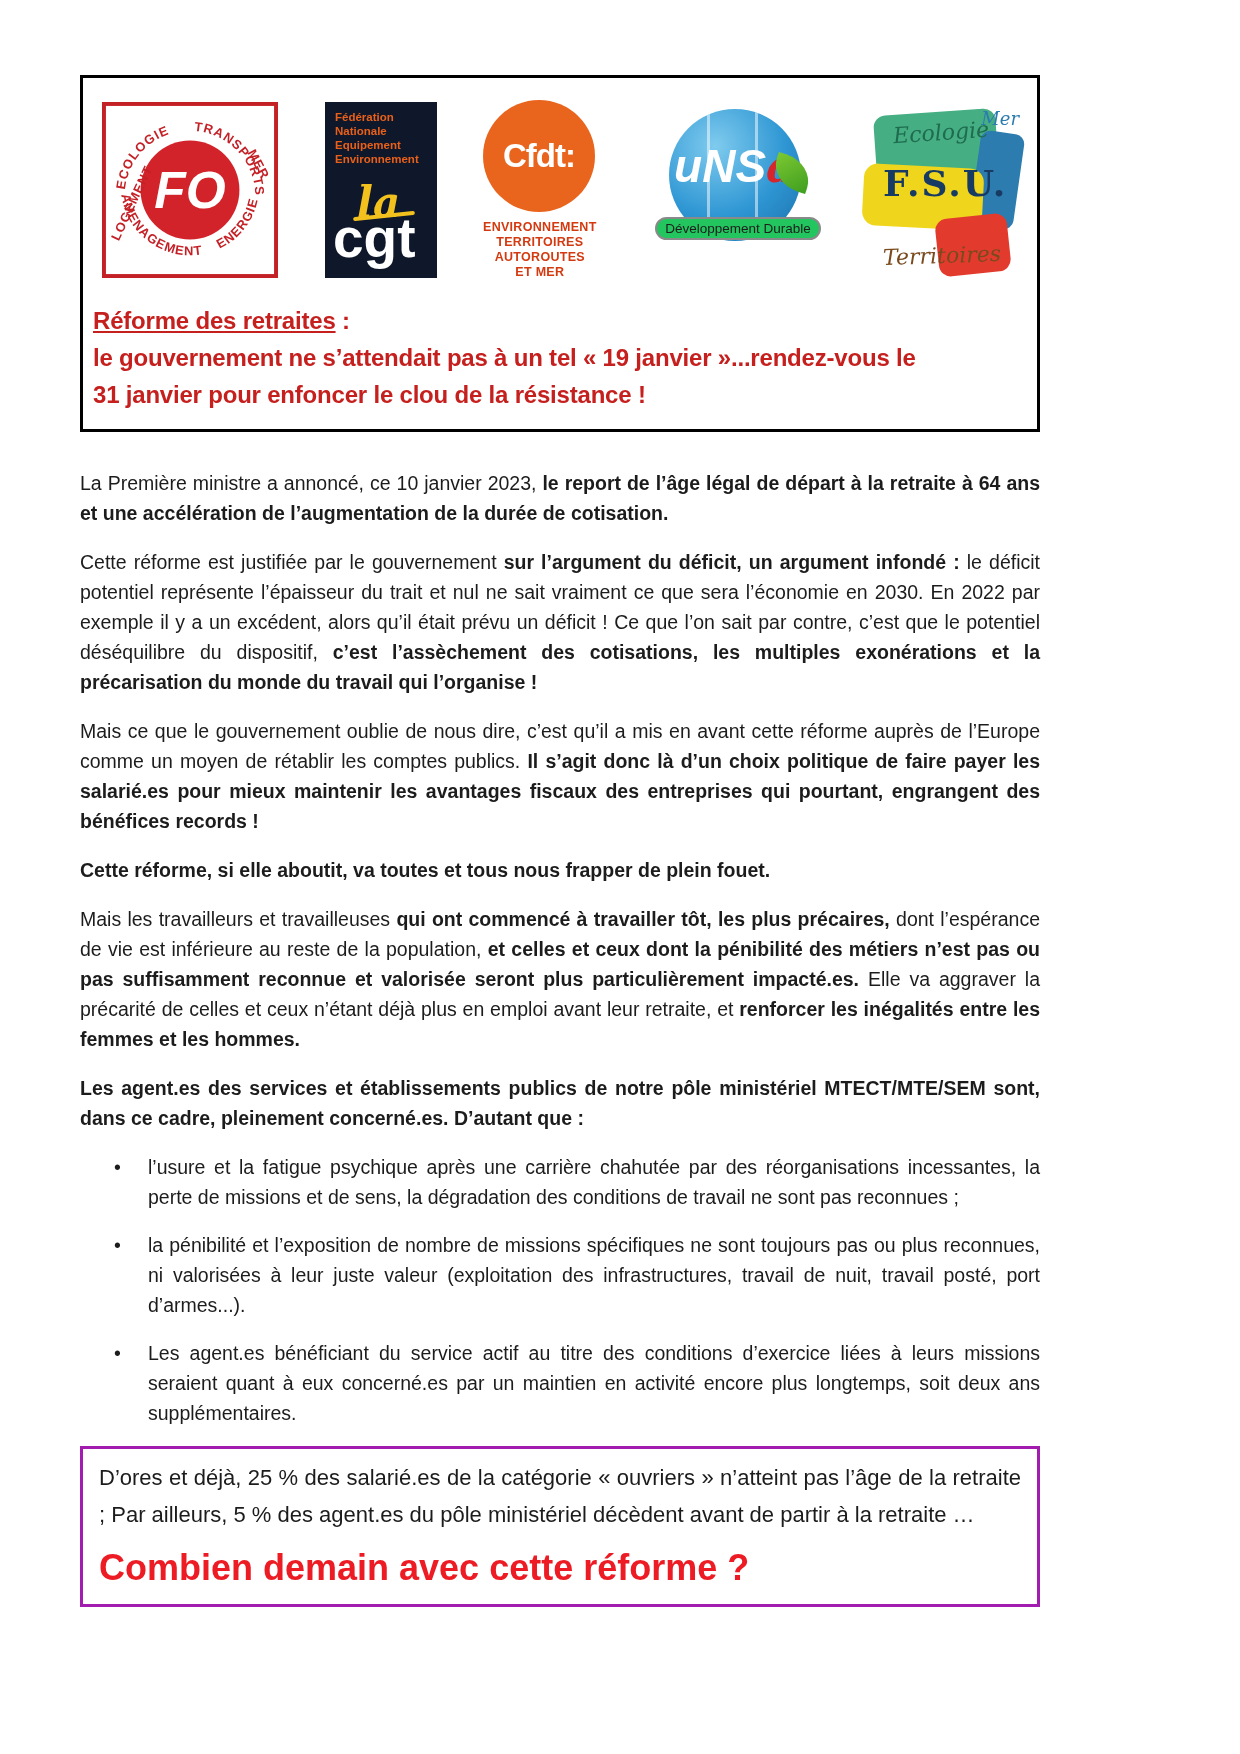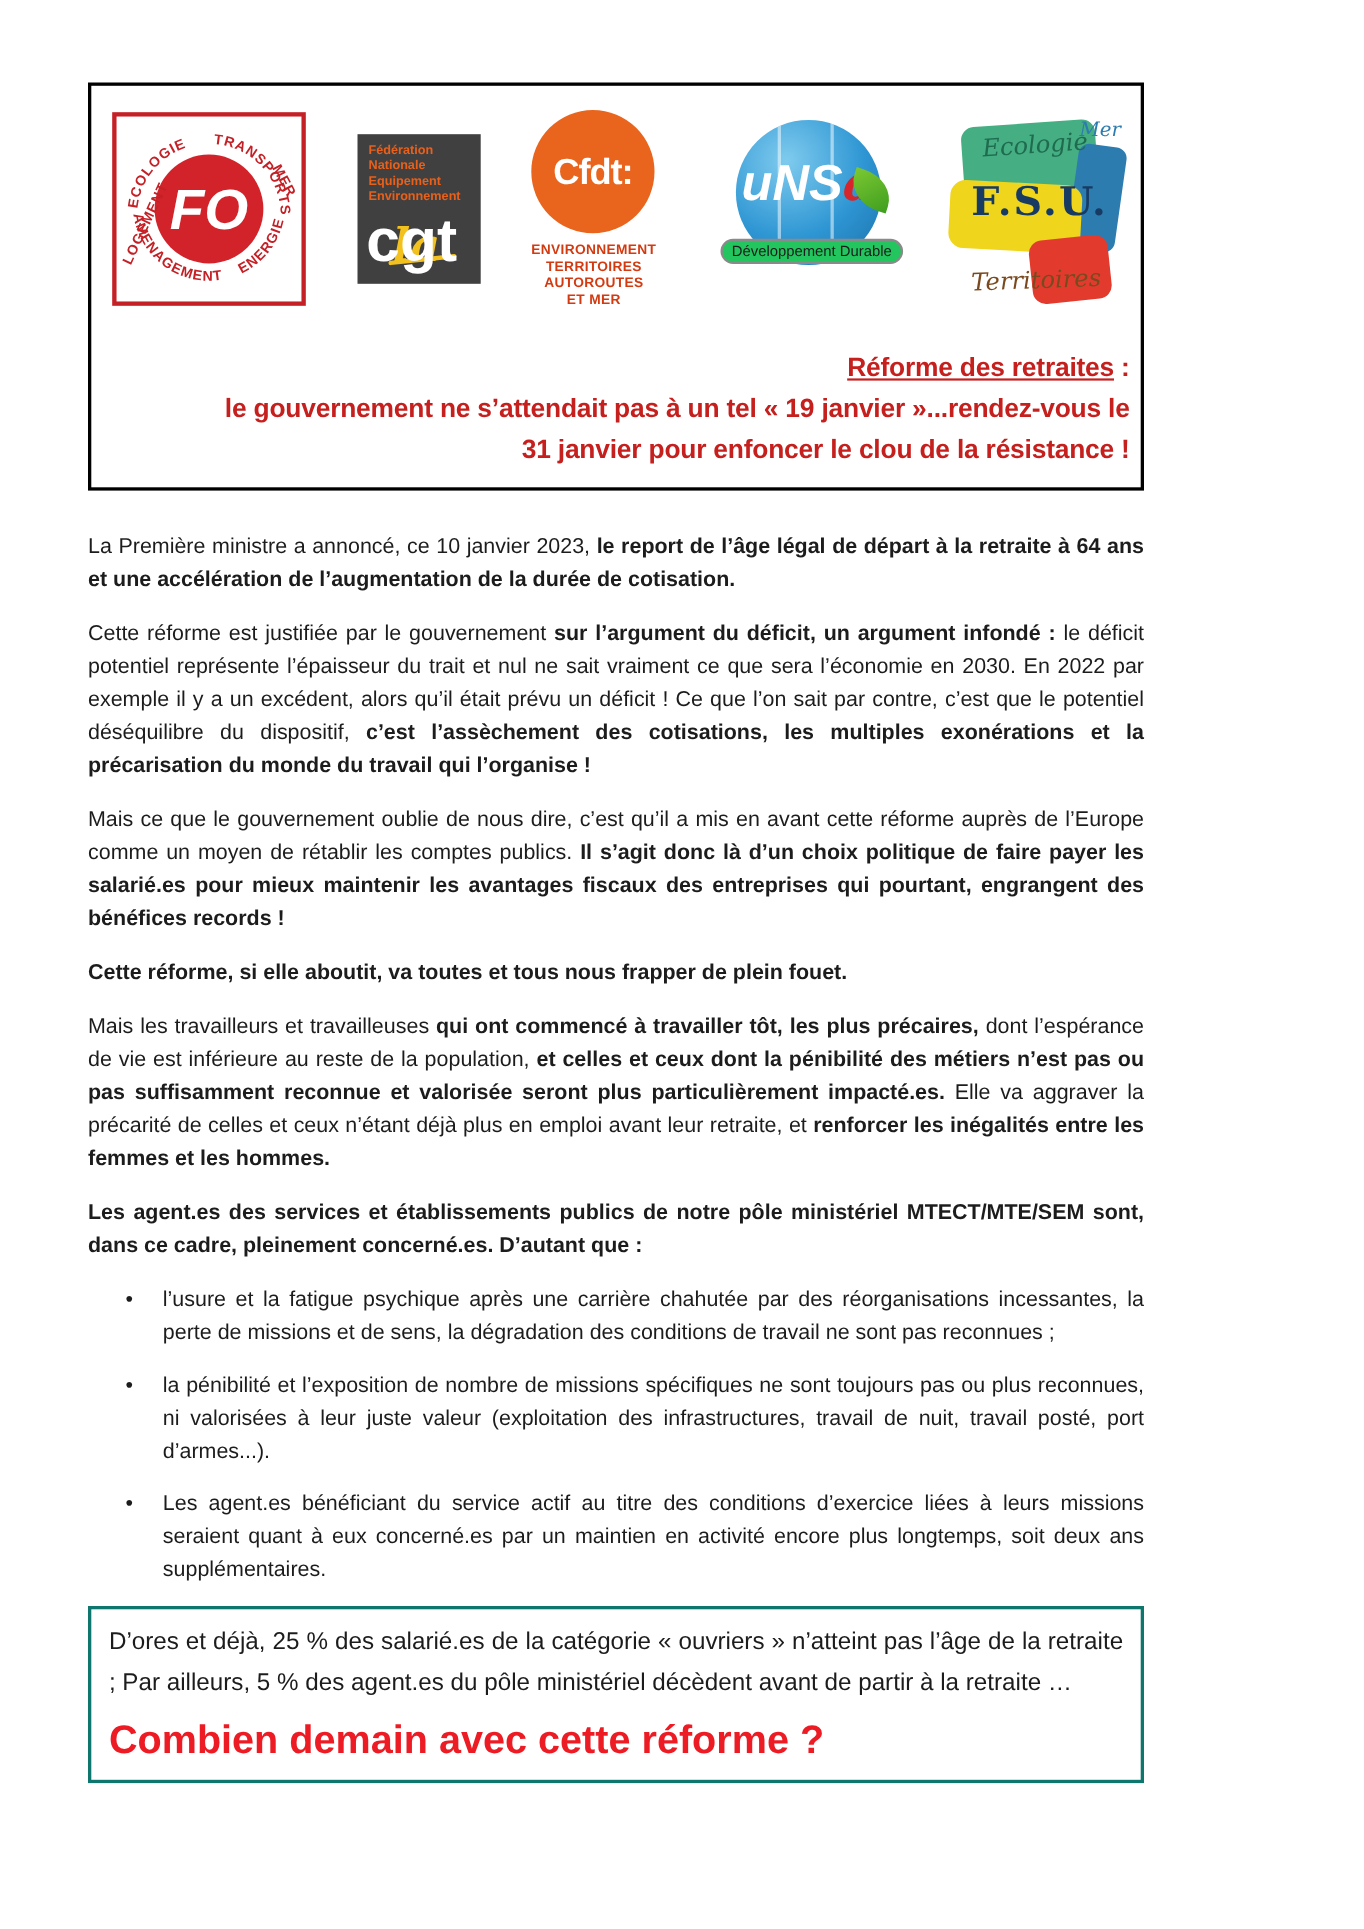"Fédération" .cgt-logo { background: #404040 -> #0f172a; height: 136px -> 176px }
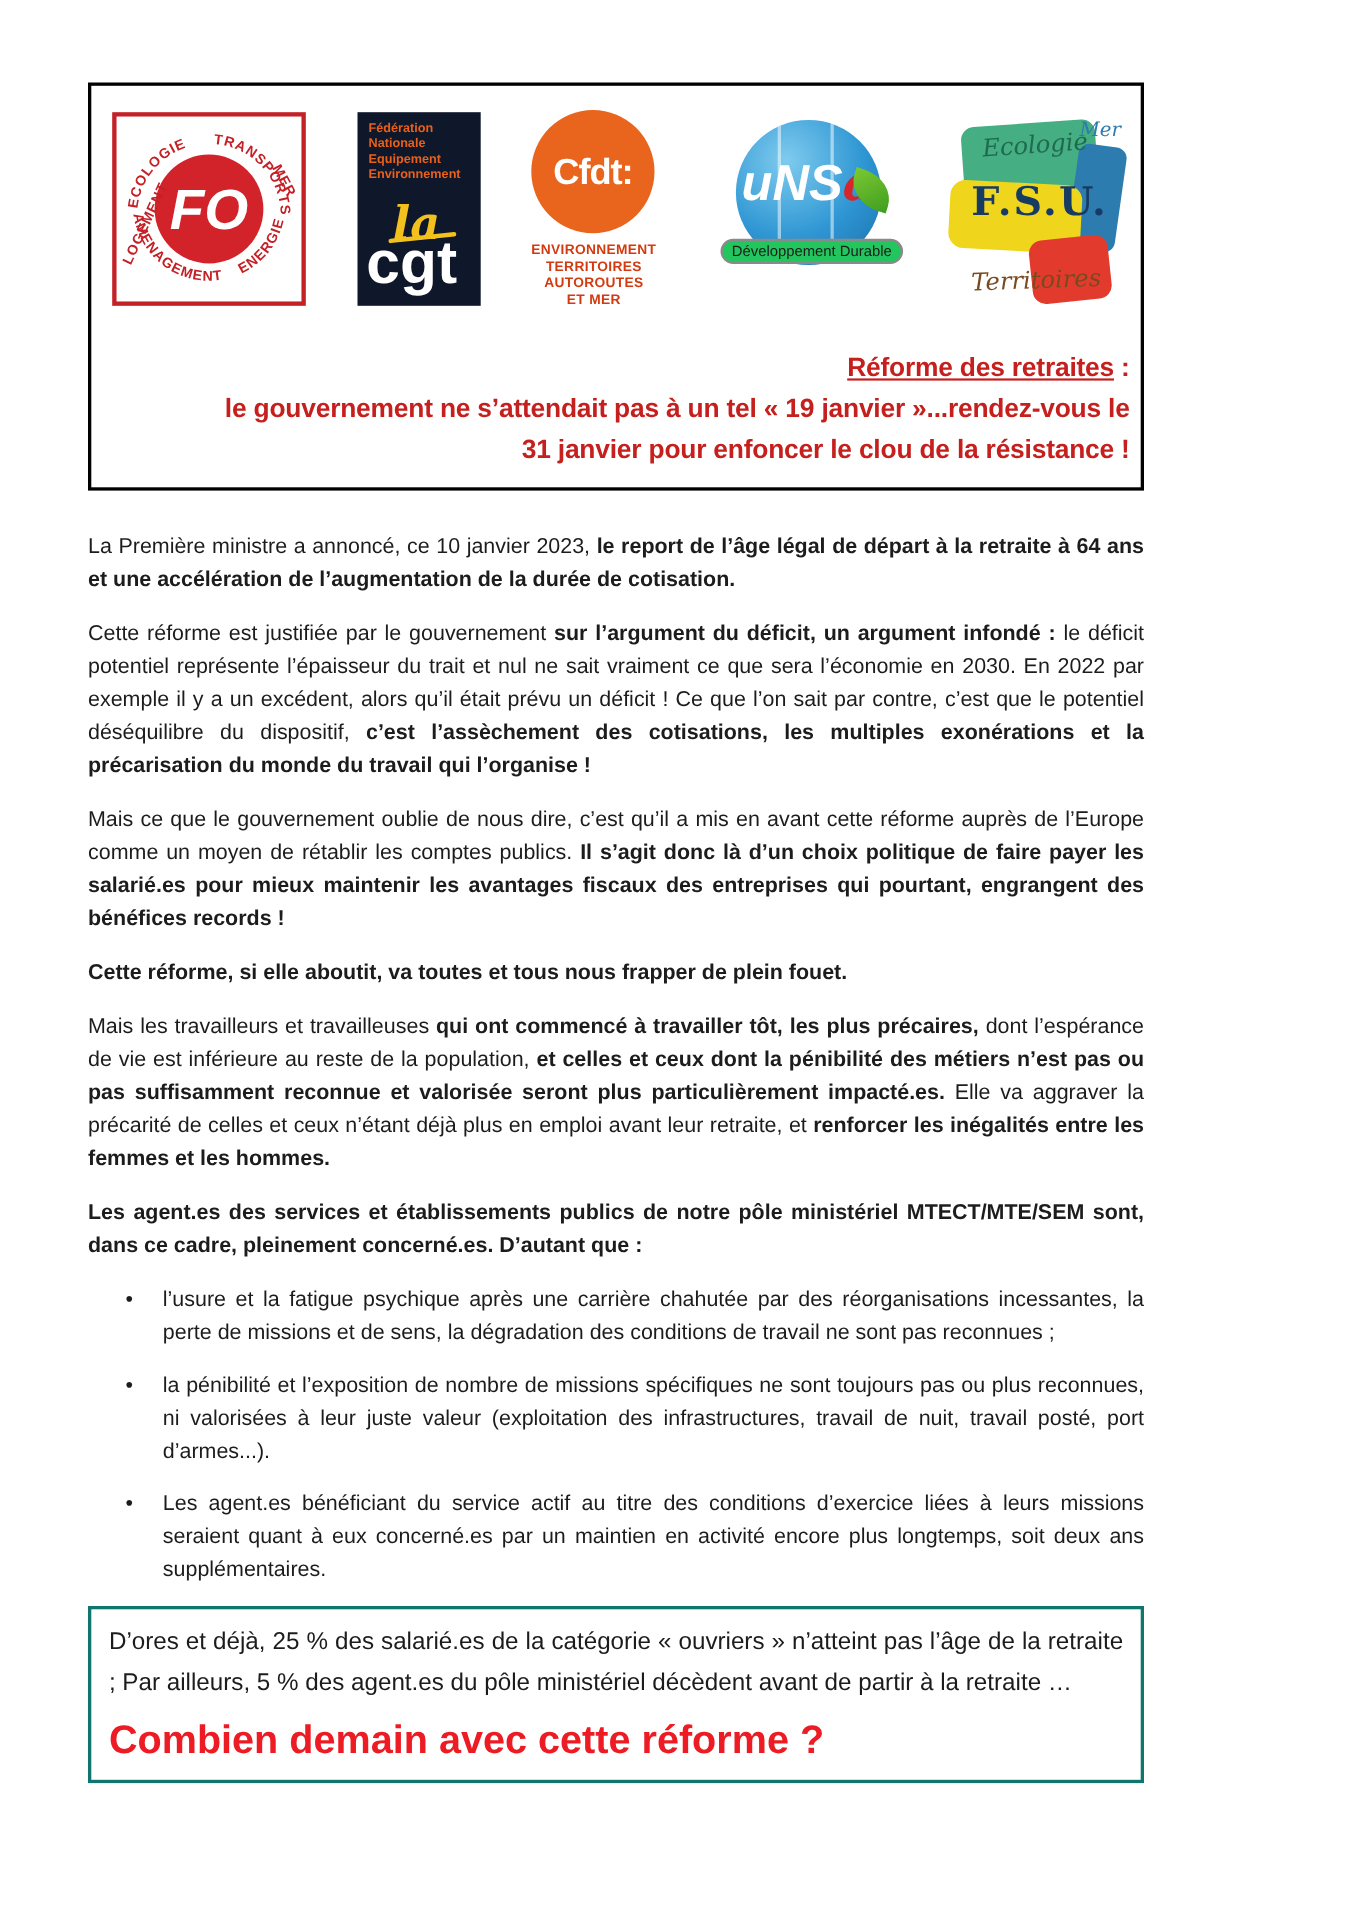"Réforme des retraites :" .title { margin-top: 28px -> 14px; text-align: right -> left }
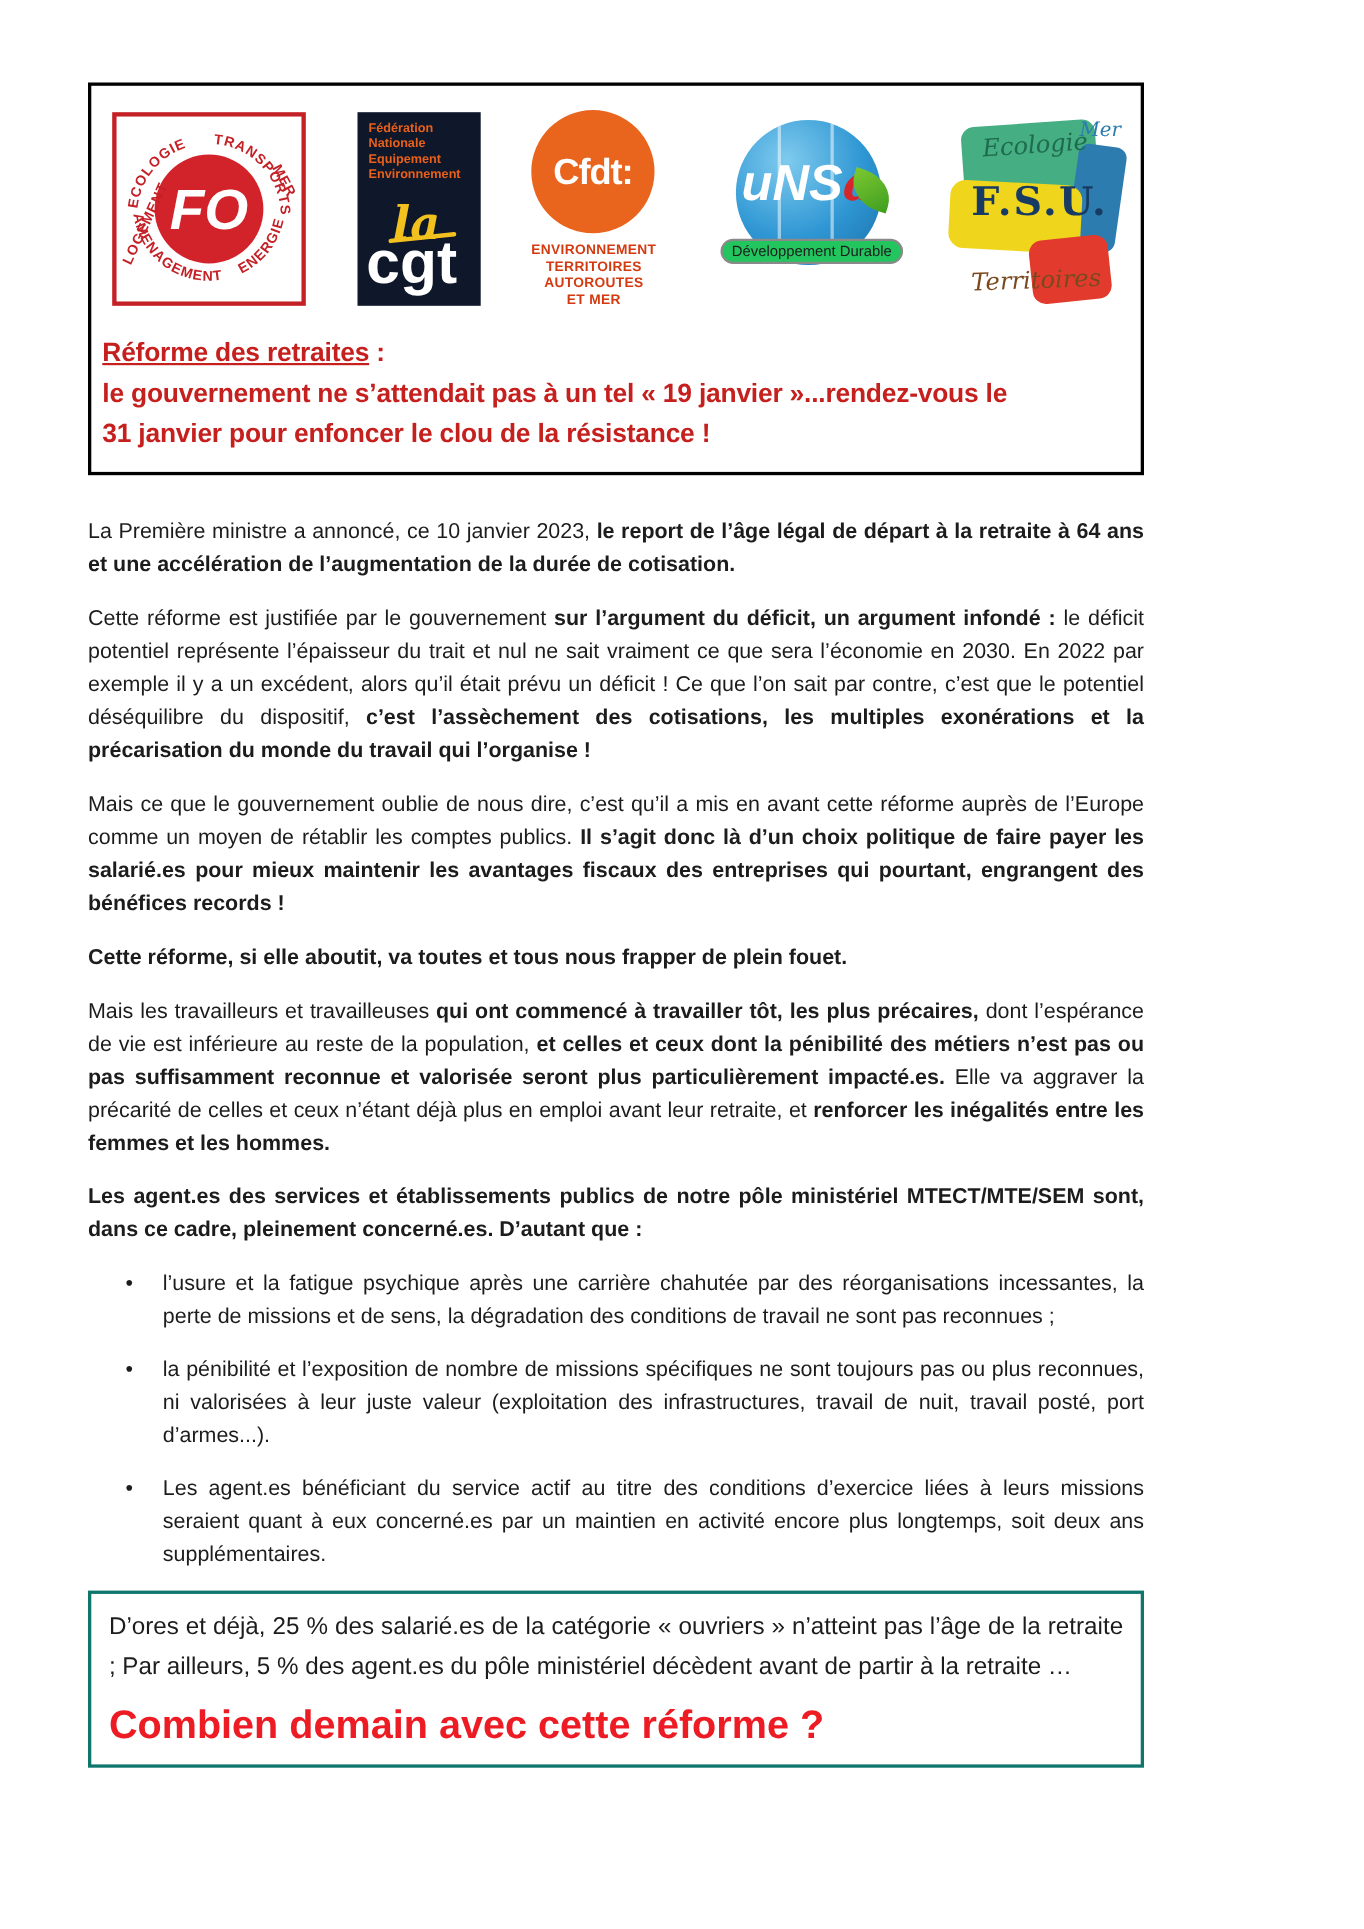"D’ores et déjà, 25 %" .footer-box { border: 3px solid #0f766e -> 3px solid #a21caf }
